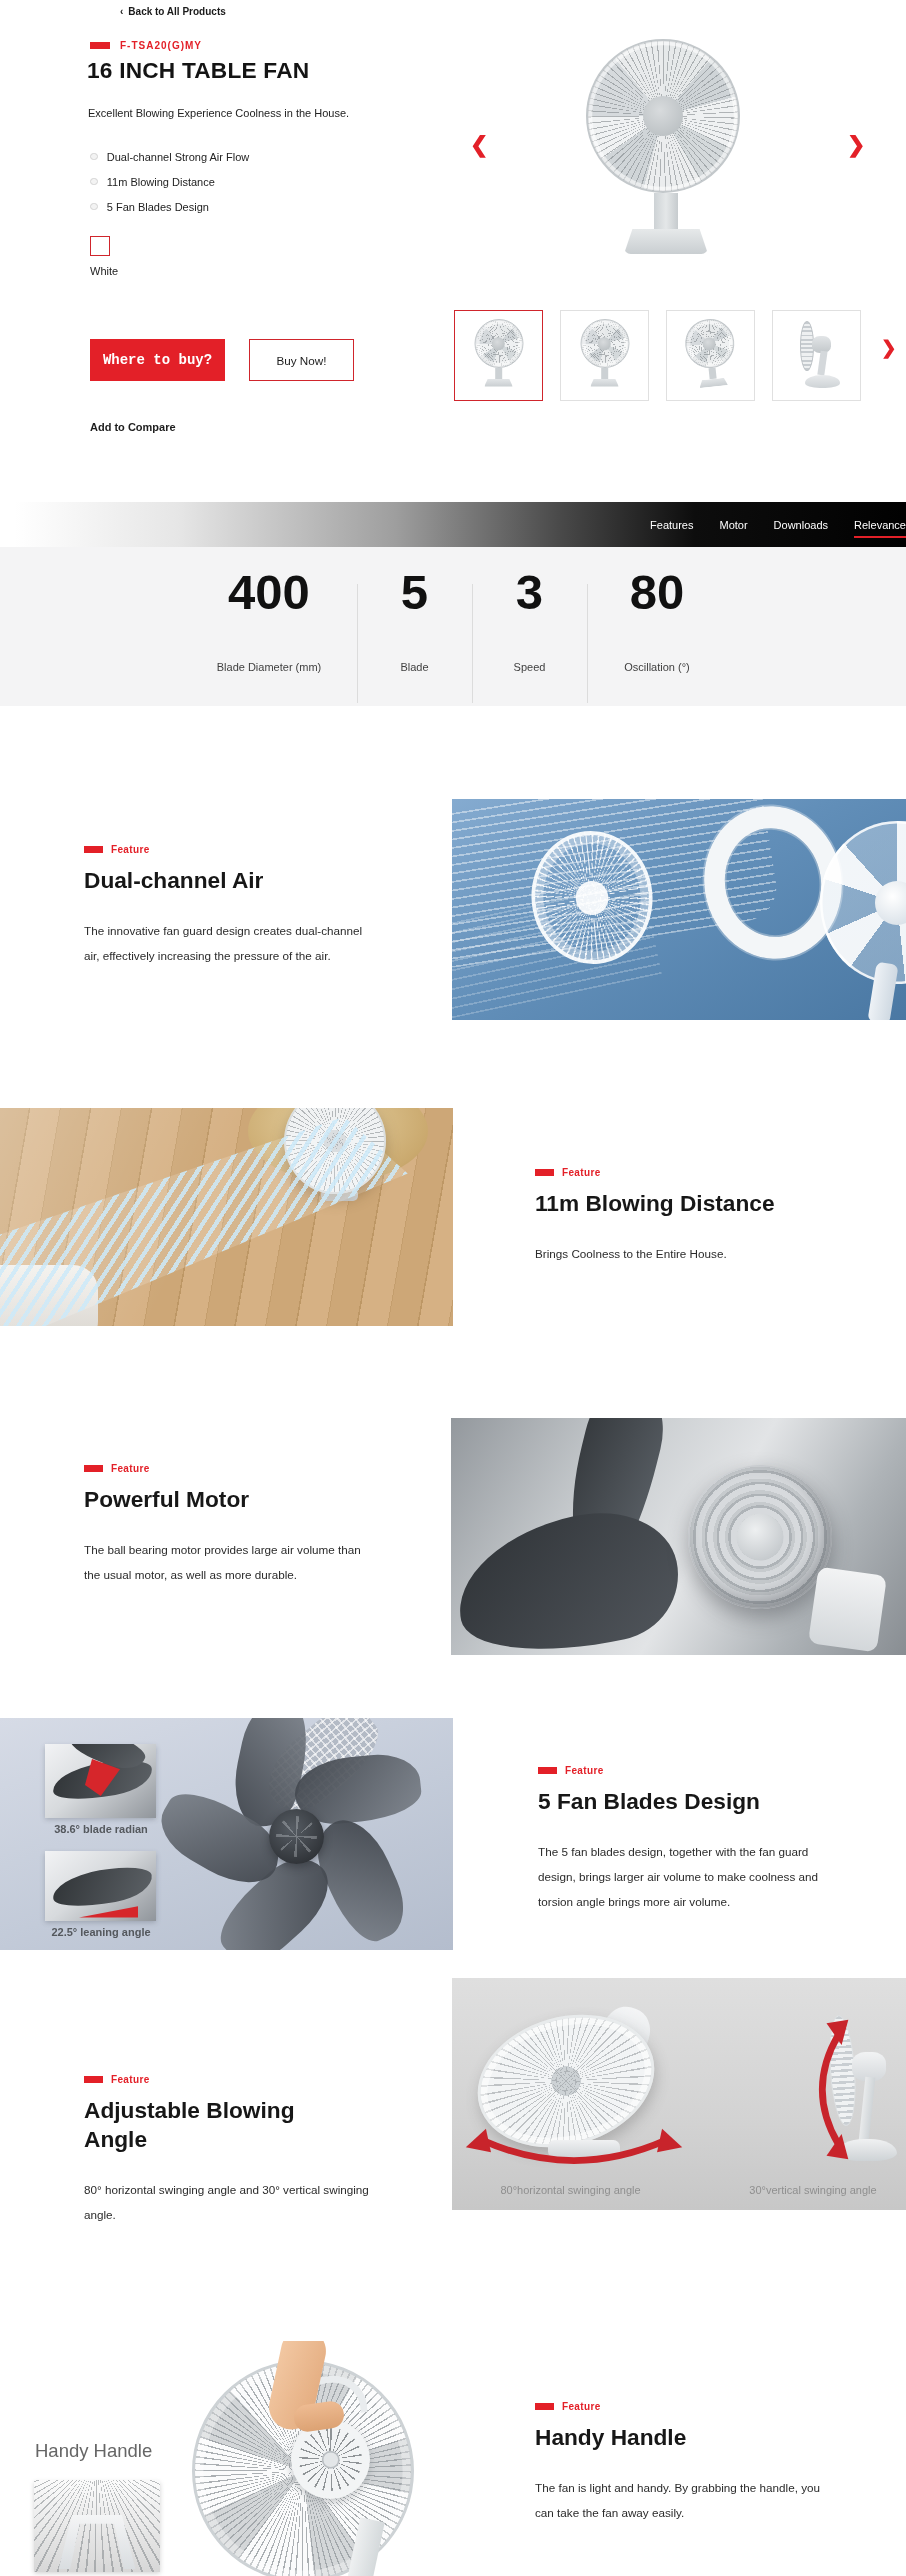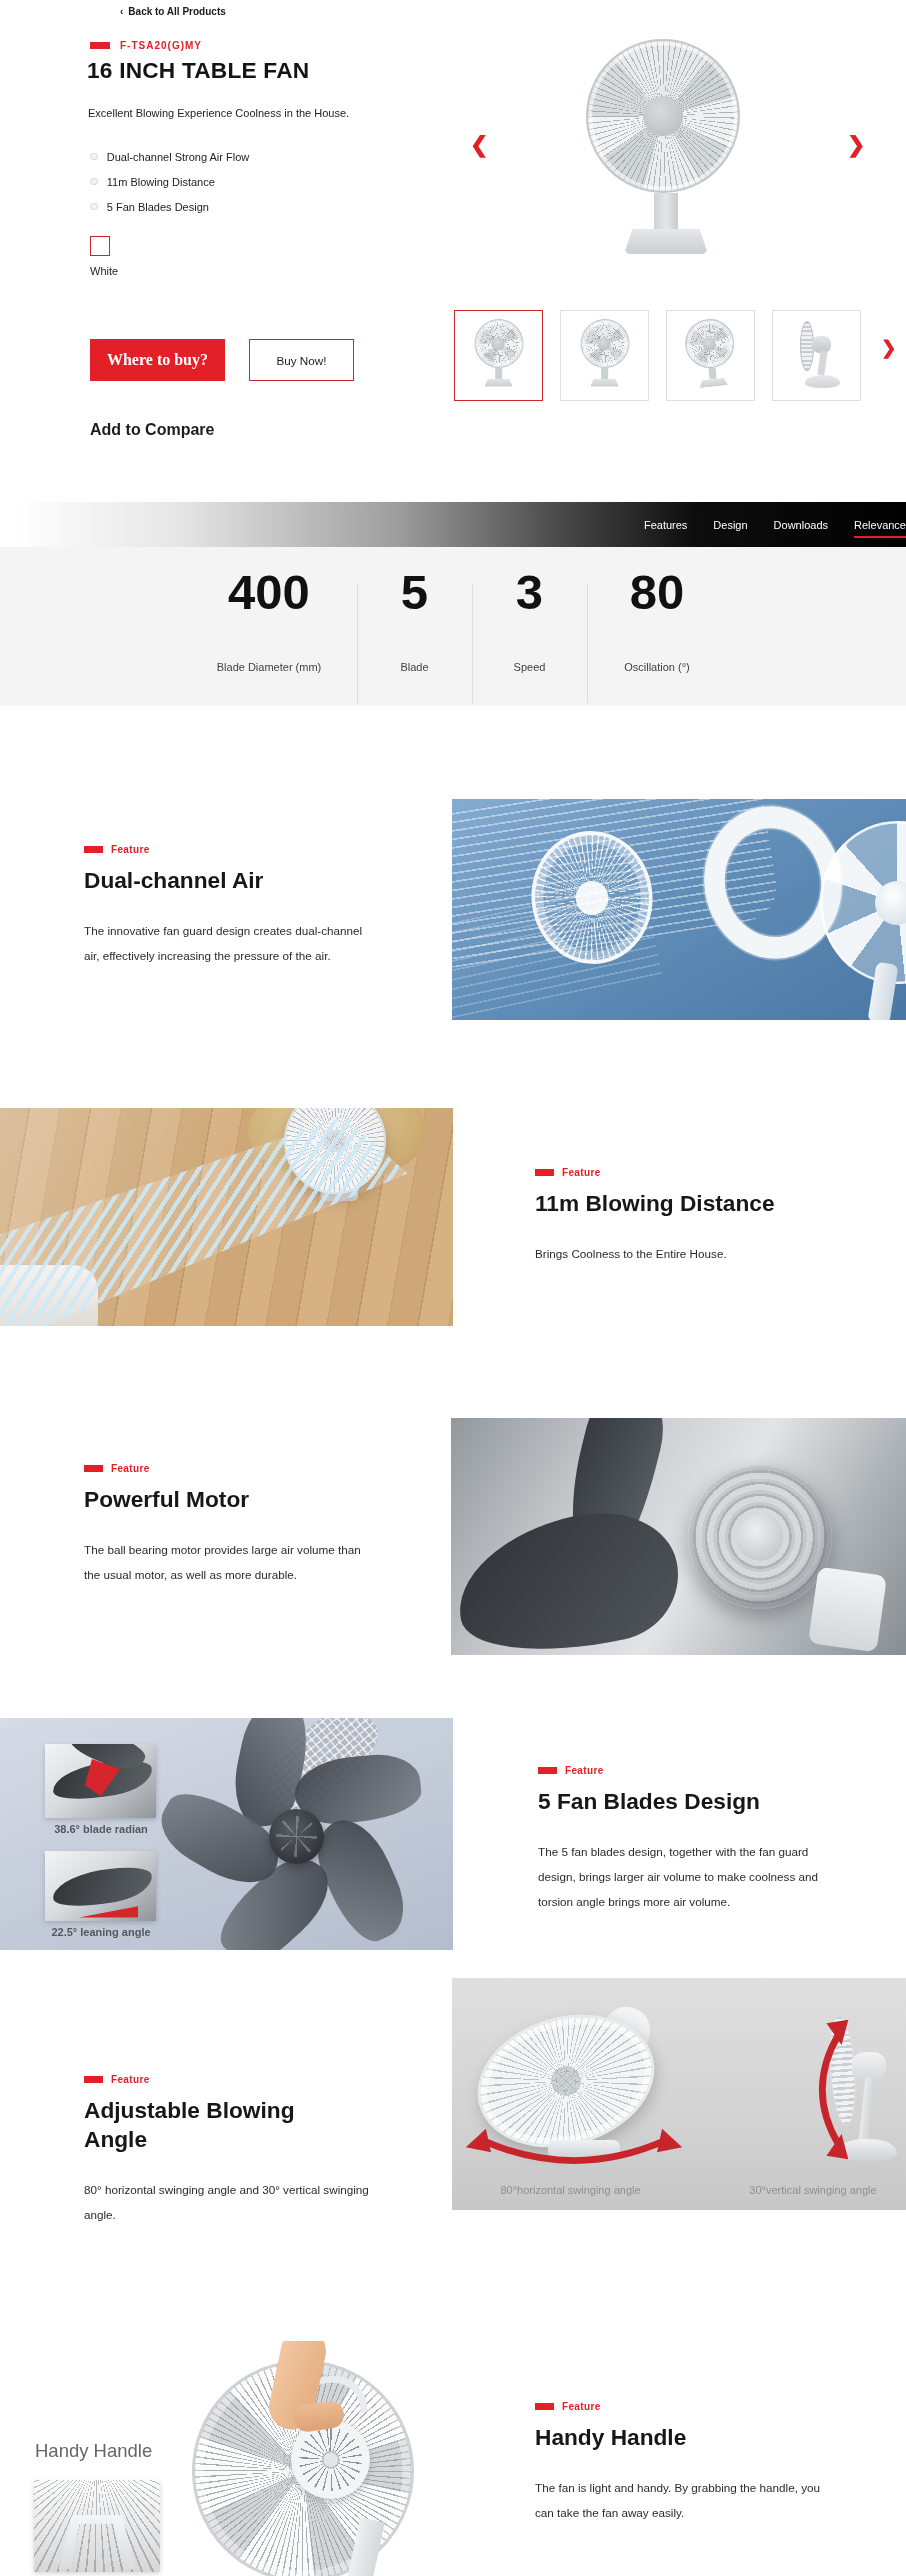"Where to buy?" .btn-red { font-family: Liberation Serif, serif -> Liberation Mono, monospace; font-size: 16px -> 14px }
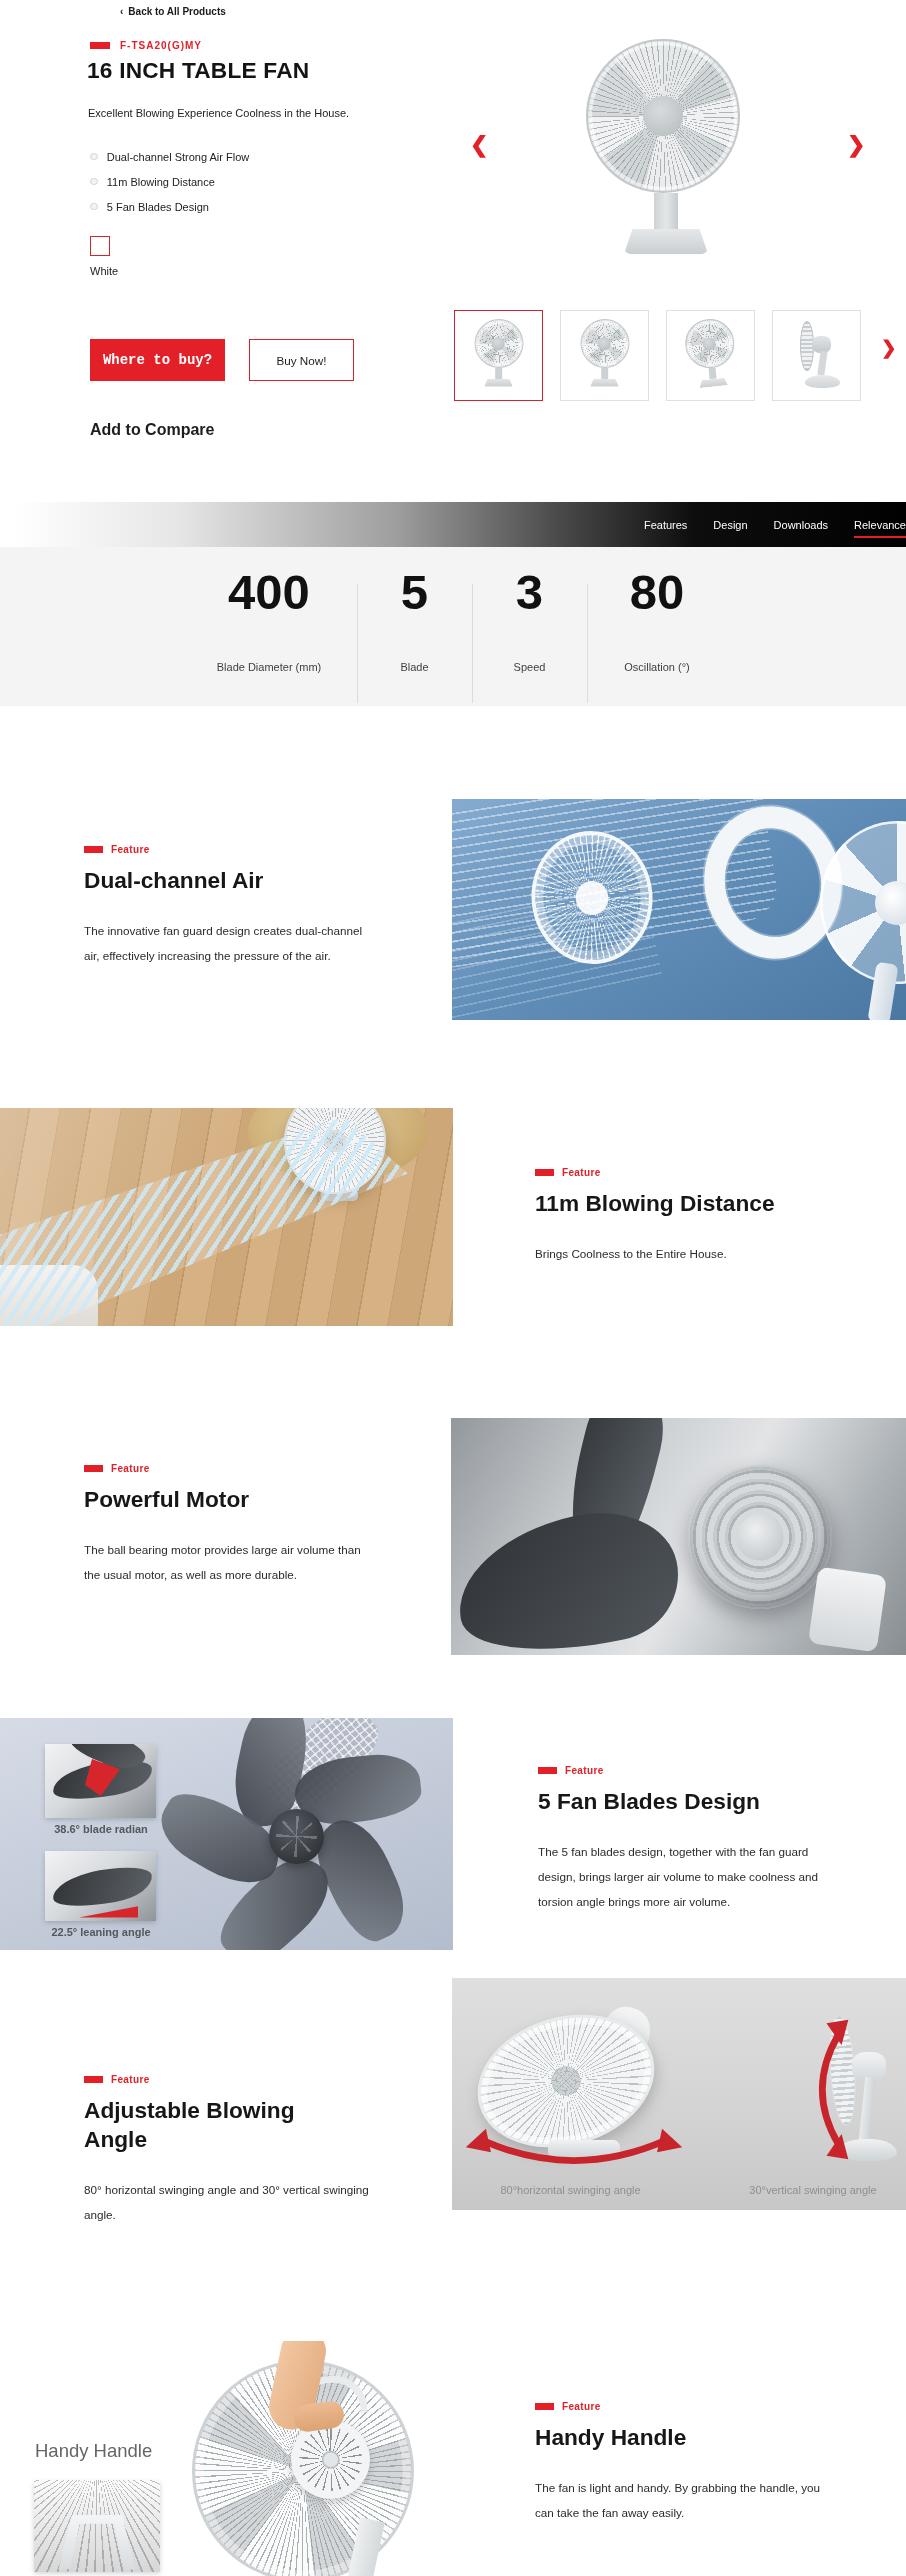"Add to Compare" .compare { font-size: 16px -> 11px }
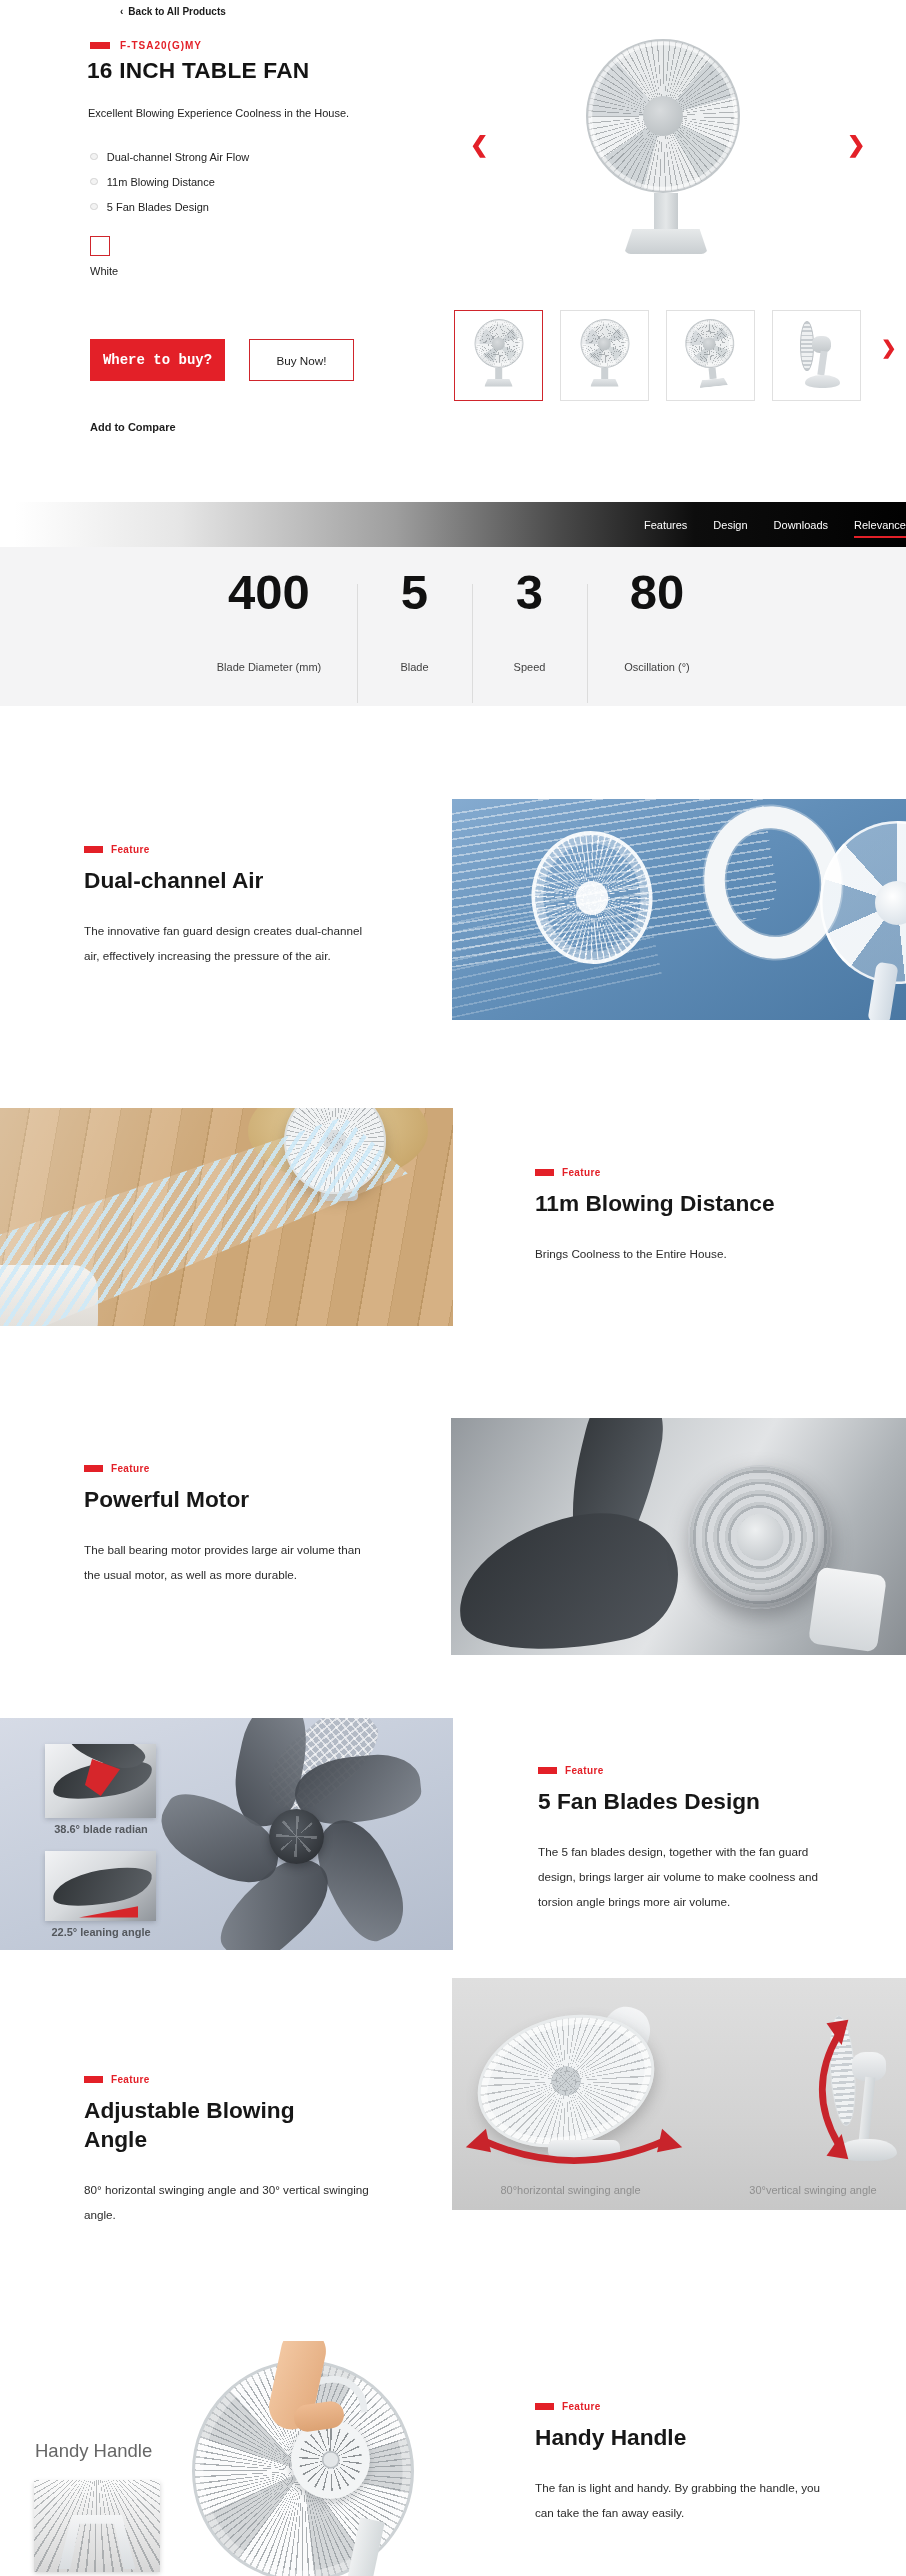"Design" span.nav-item { text: Design -> Motor }
